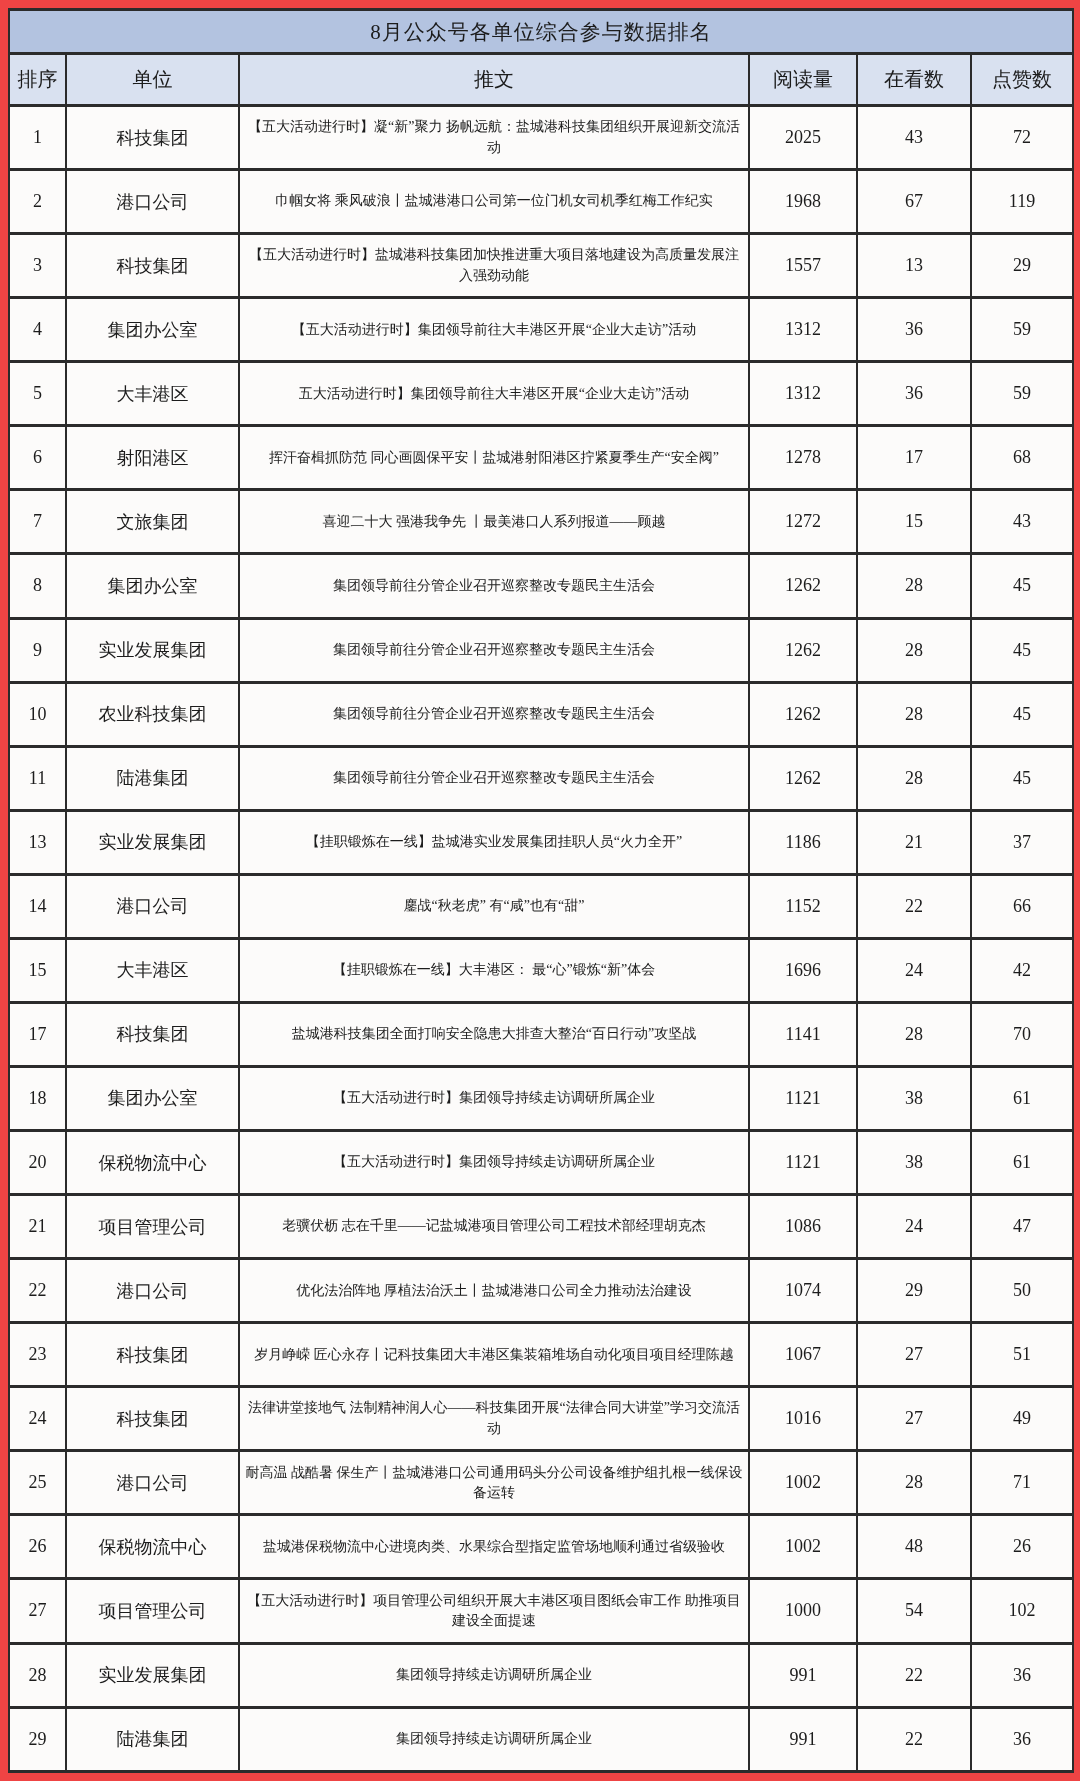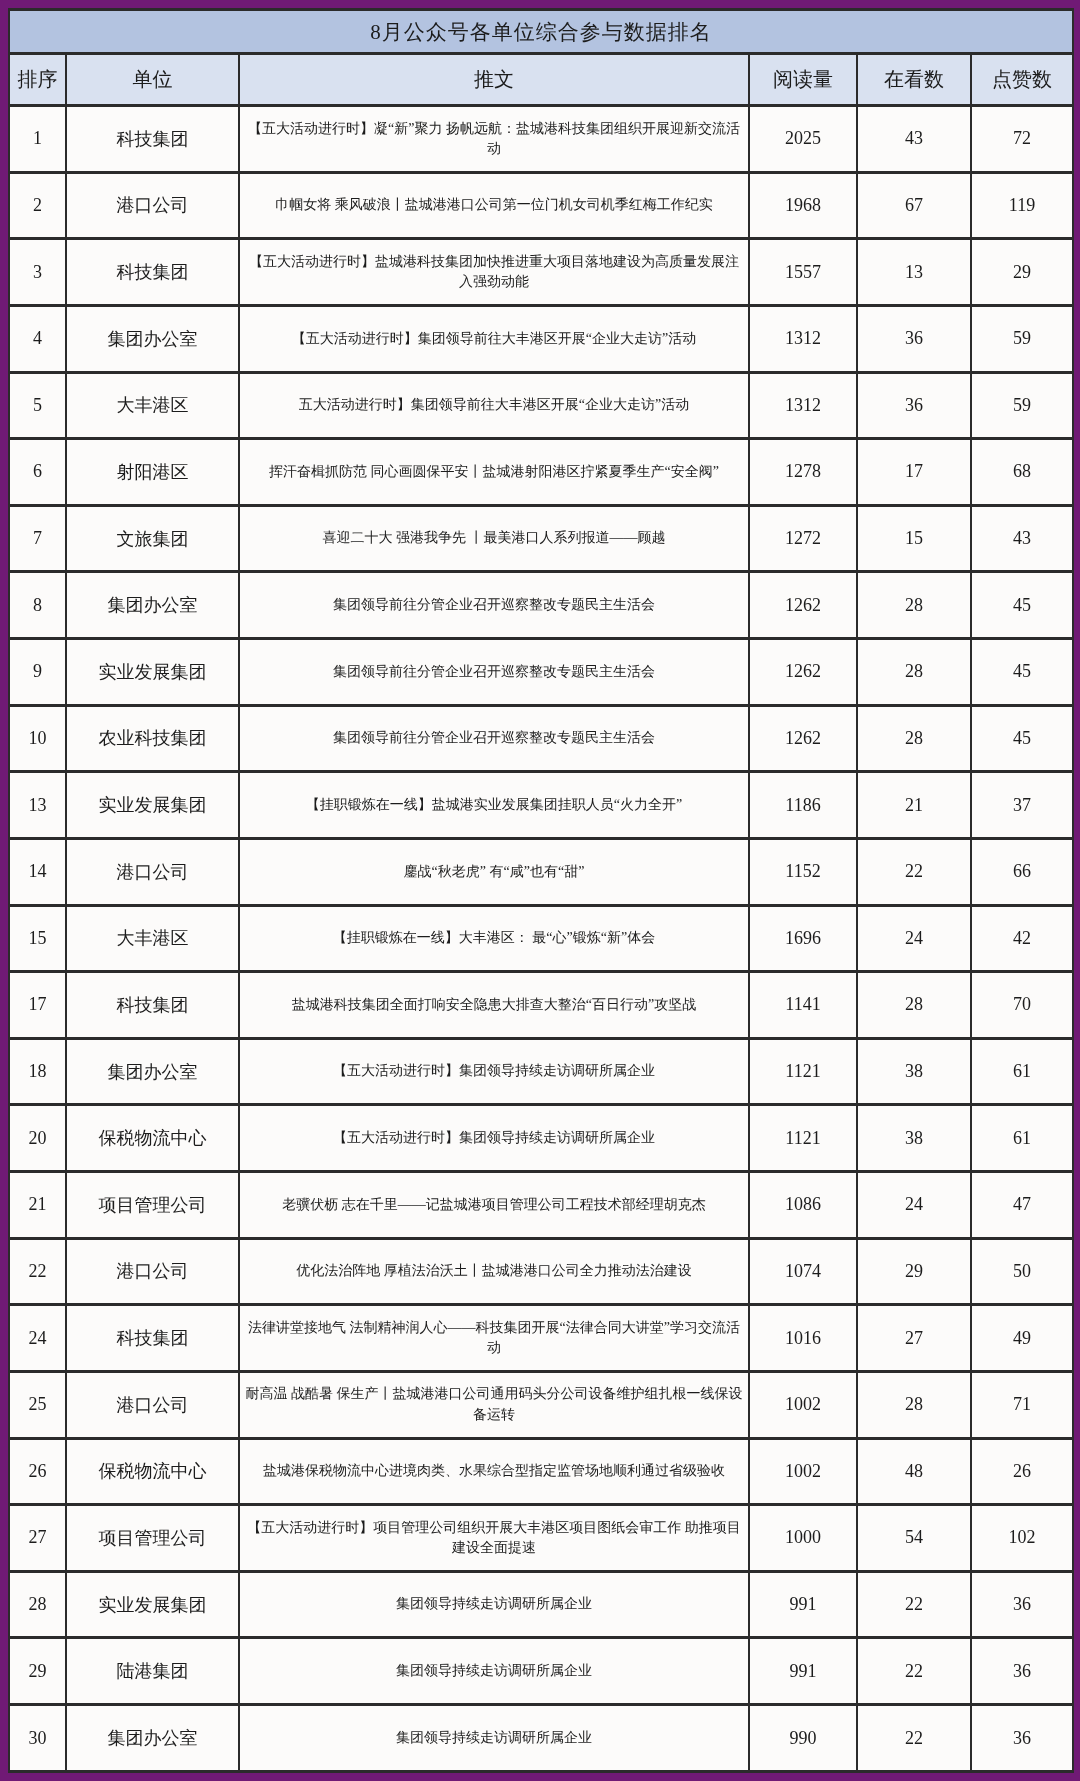"8月公众号各单位综合参与数据排名" .page { background: #701a75 -> #ef4444 }
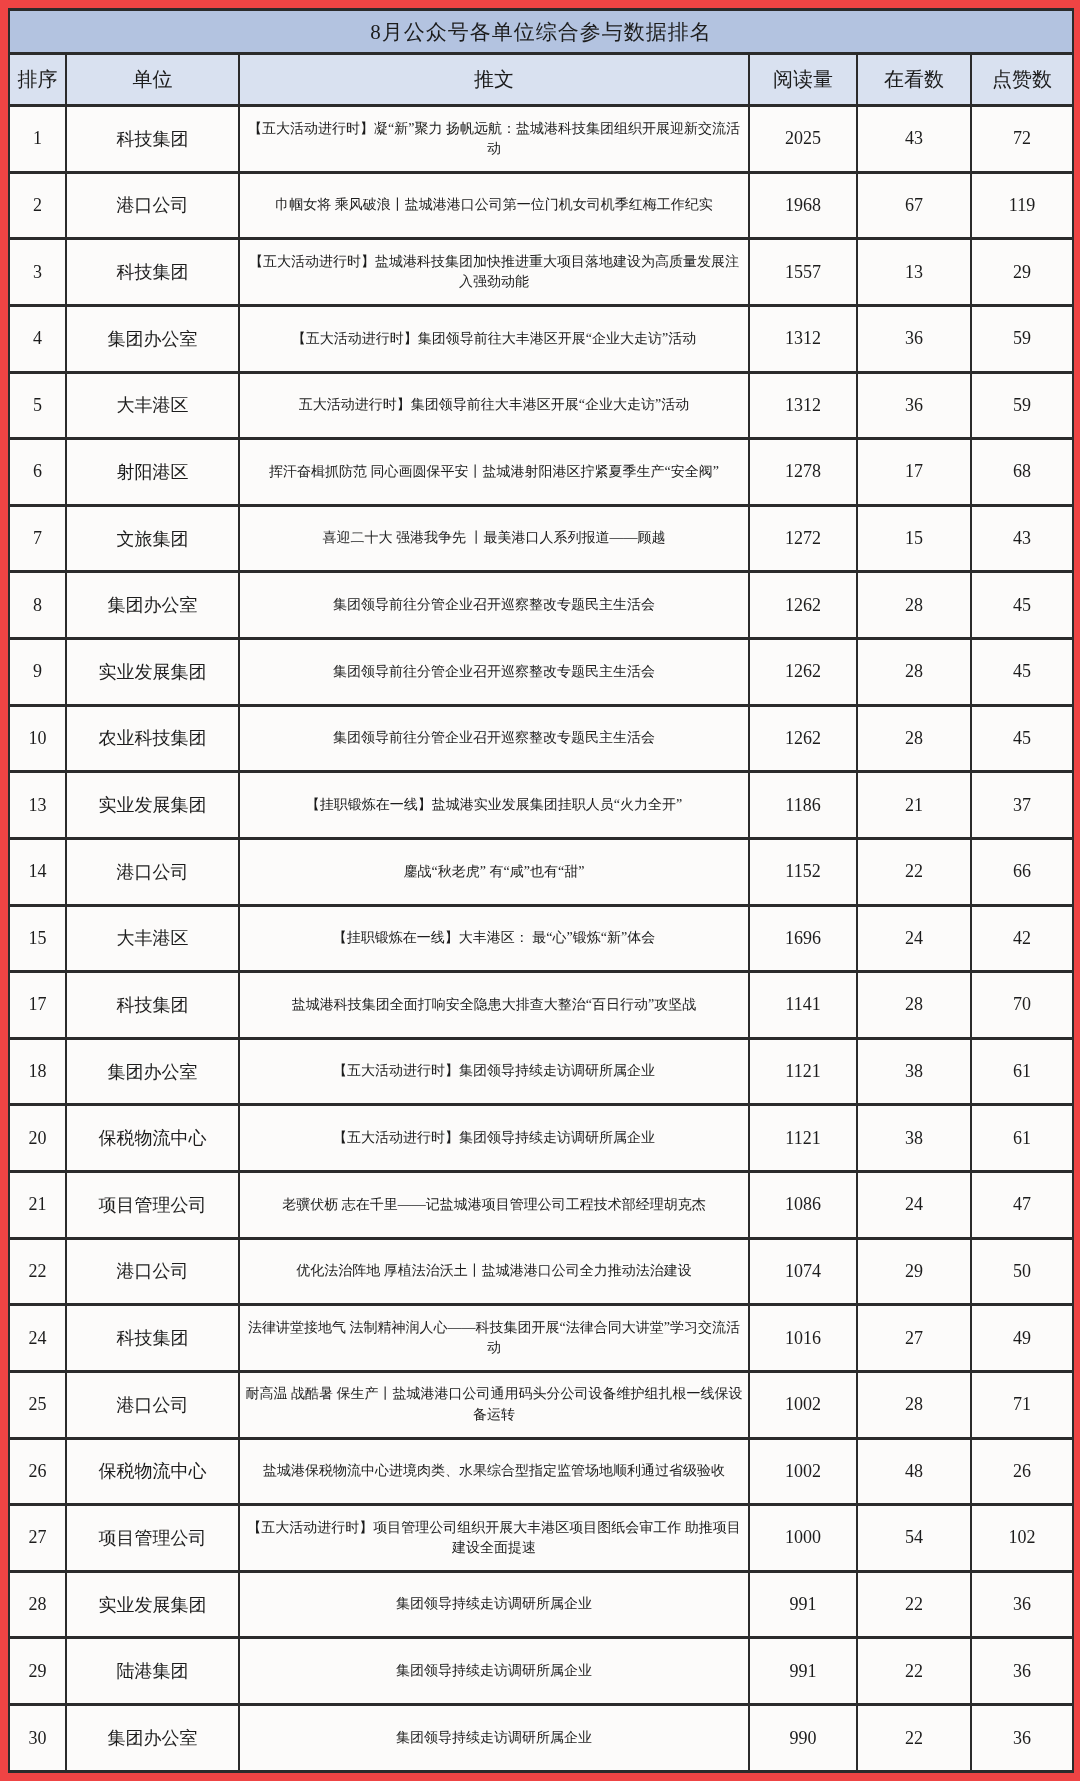"11" tr { html: none -> <tr> <td>11</td> <td>陆港集团</td> <td>集团领导前往分管企业召开巡察整改专题民主生活会</td> <td>1262</td> <td>28</td> <td>45</td> </tr> }
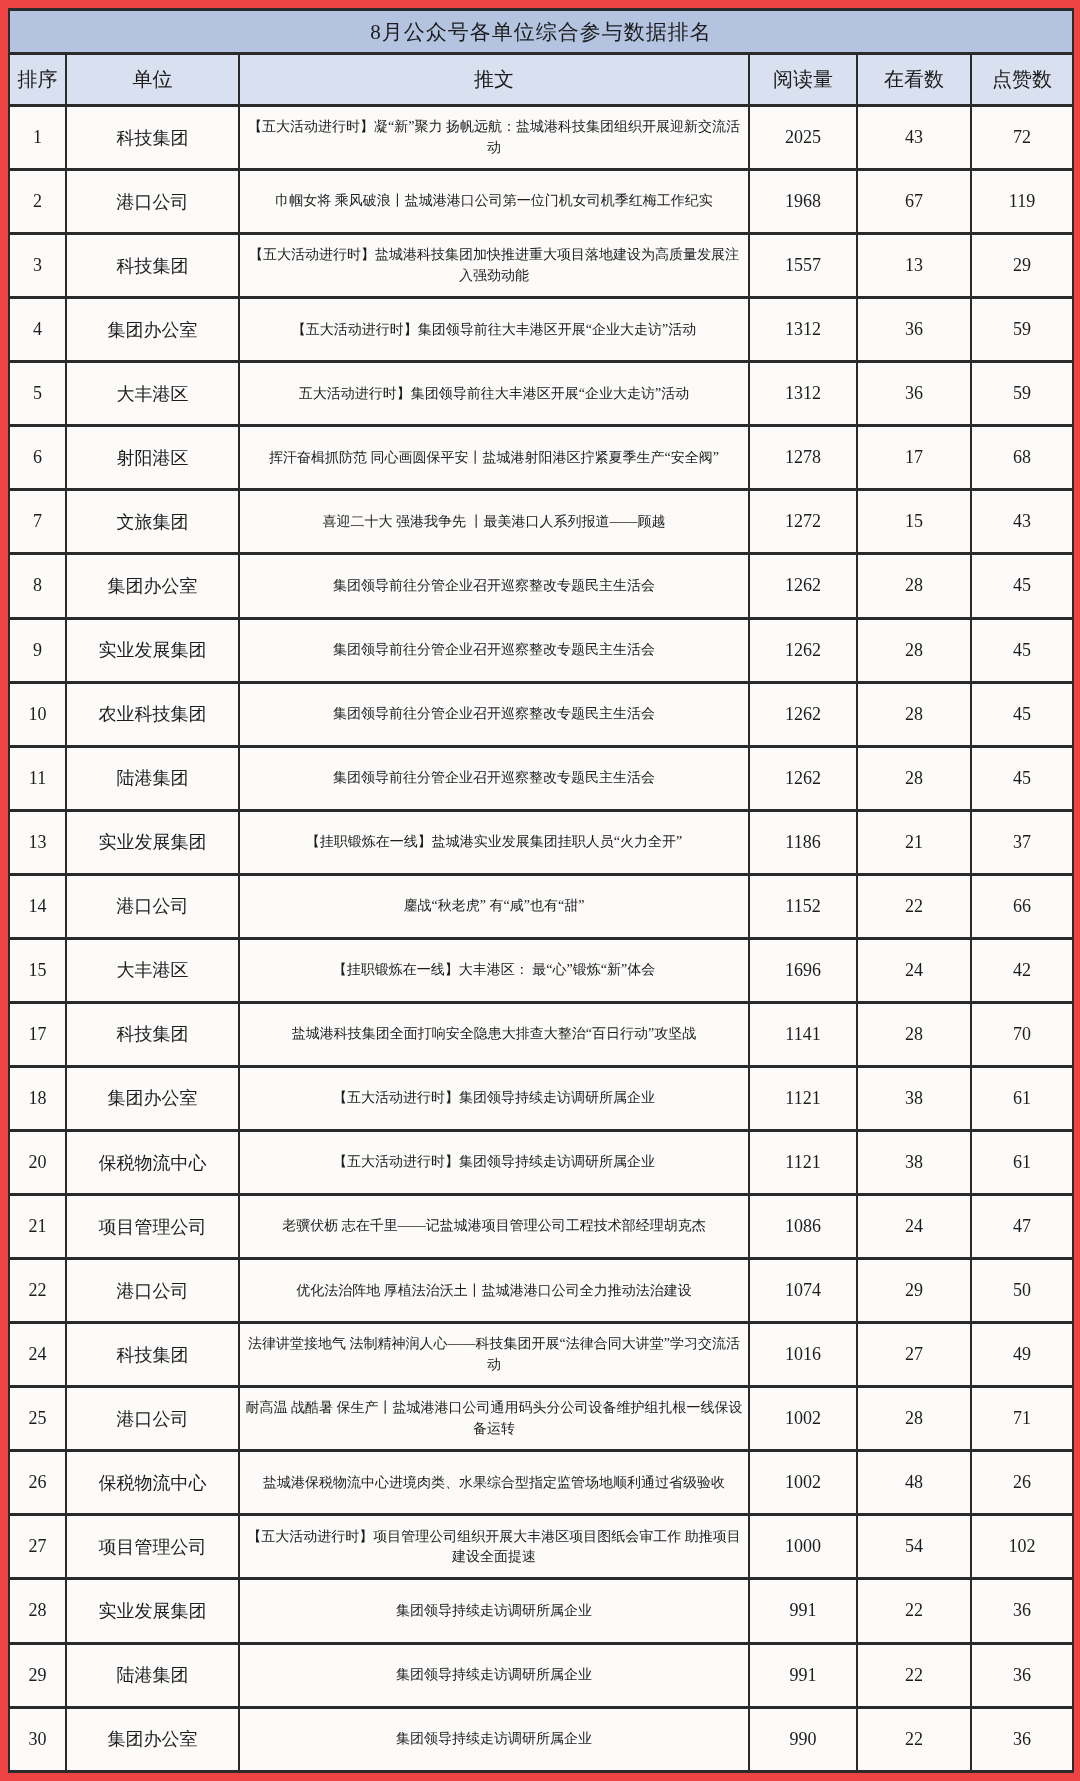"23" tr { html: none -> <tr> <td>23</td> <td>科技集团</td> <td>岁月峥嵘 匠心永存丨记科技集团大丰港区集装箱堆场自动化项目项目经理陈越</td> <td>1067</td> <td>27</td> <td>51</td> </tr> }
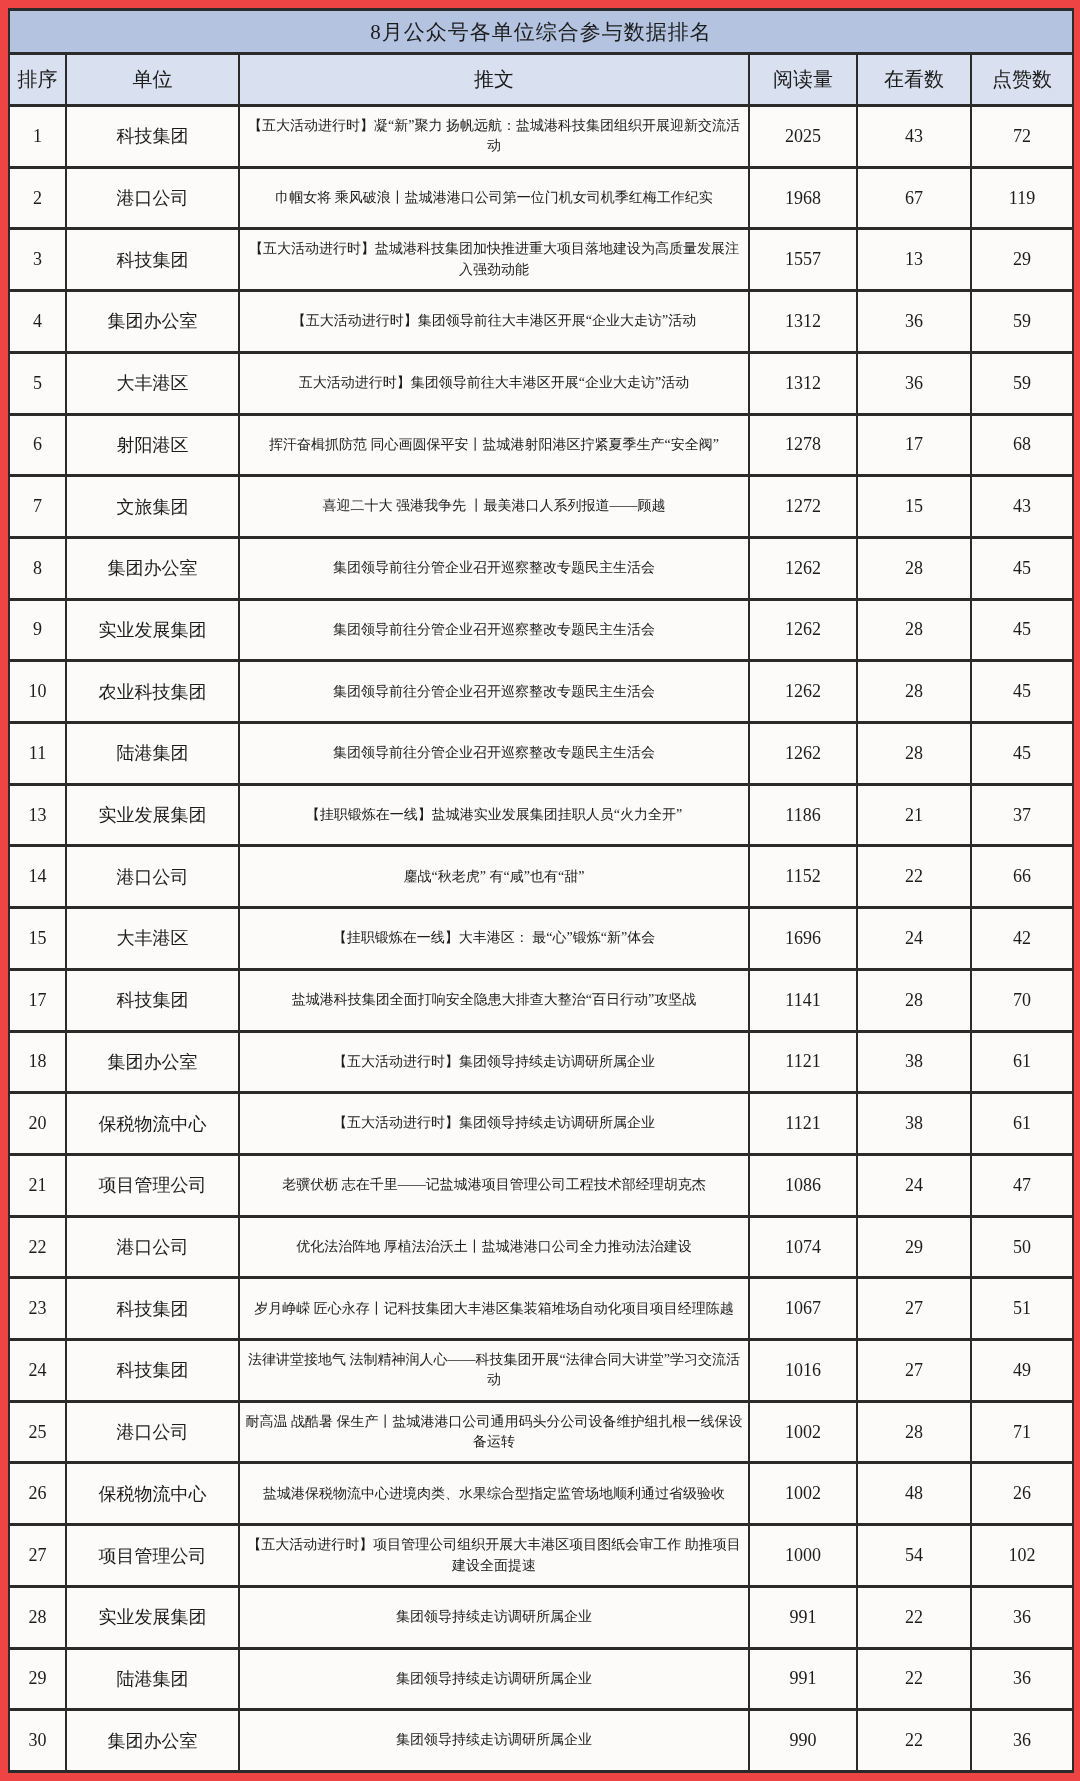"30" tr { html: <tr> <td>30</td> <td>集团办公室</td> <td>集团领导持续走访调研所属企业</td> <td>990</td> <td>22</td> <td>36</td> </tr> -> none }
